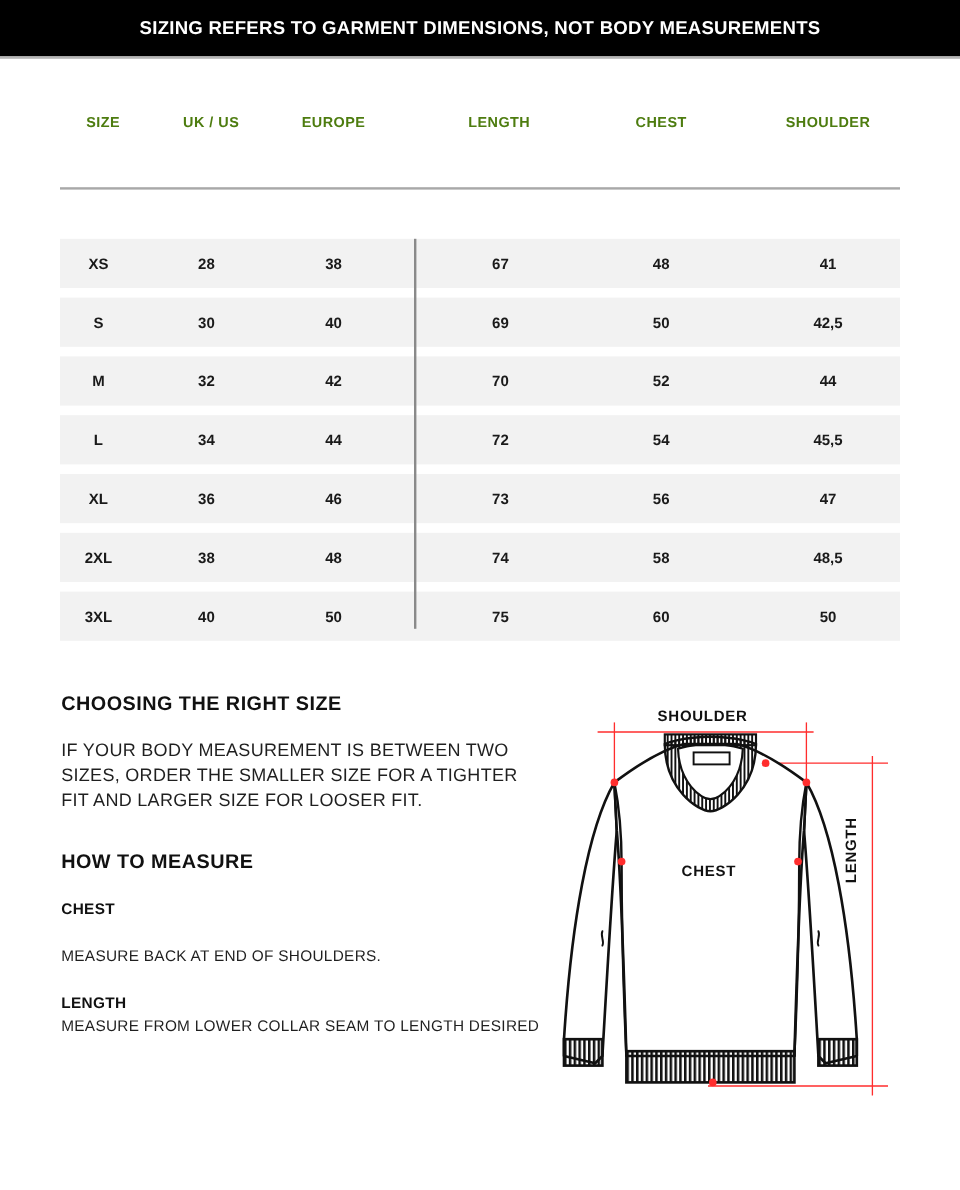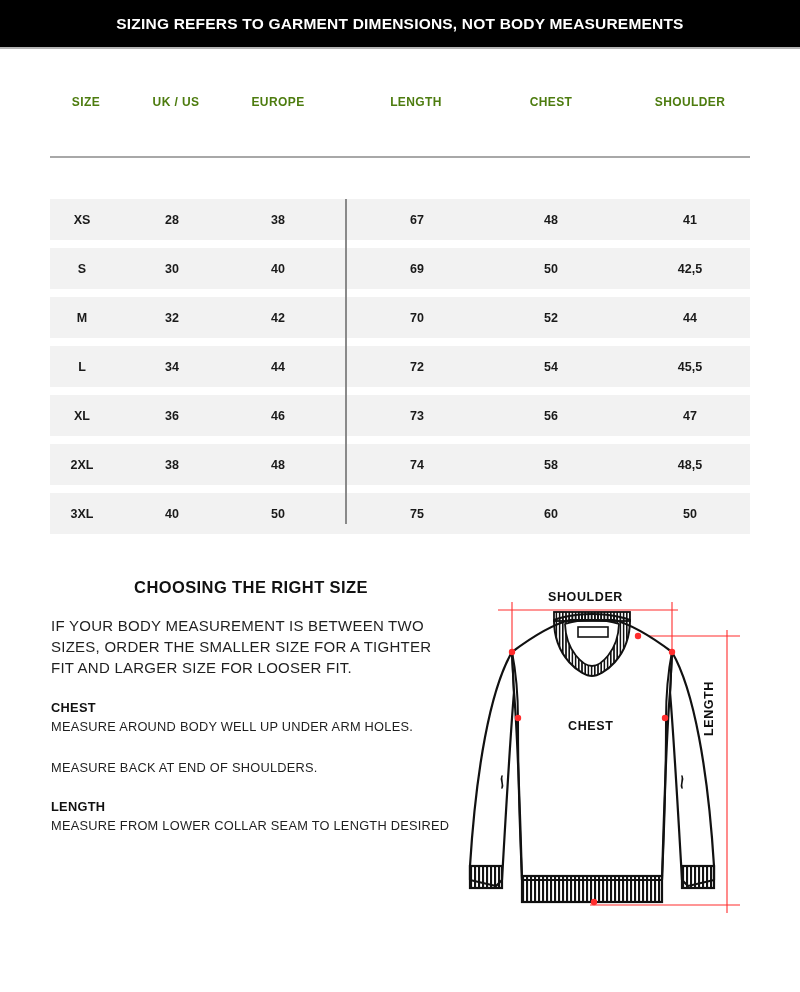"CHOOSING THE RIGHT SIZE" .h-big { text-align: center -> none }
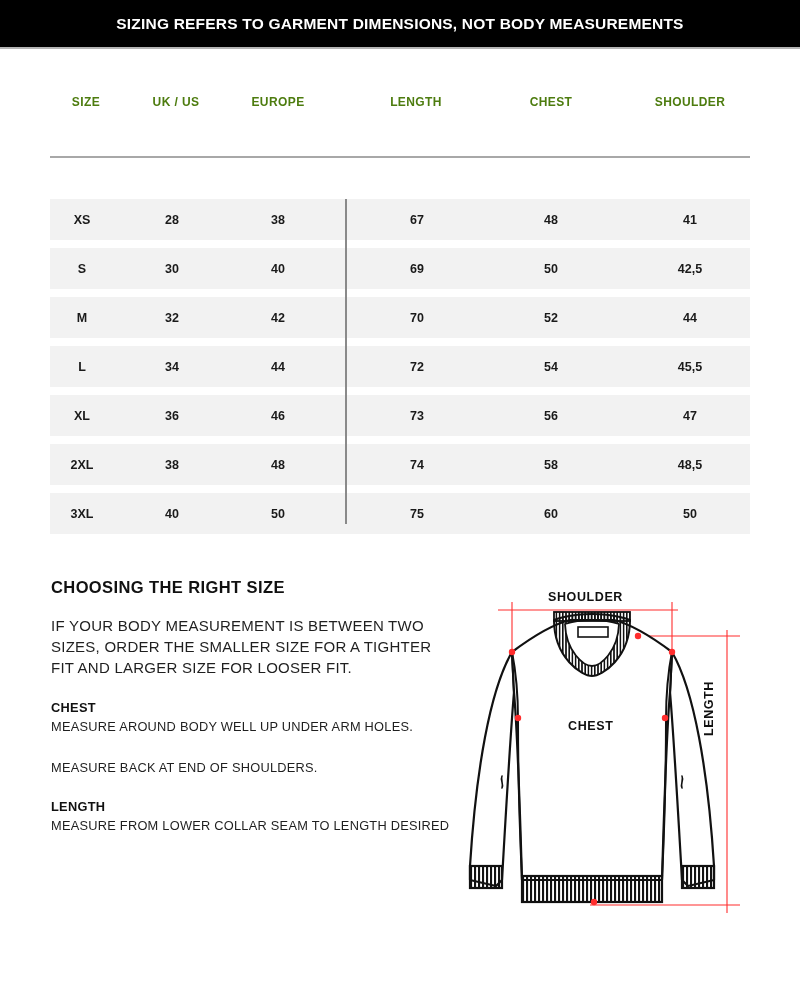"HOW TO MEASURE" div.h-big { html: none -> <div>HOW TO MEASURE</div> }
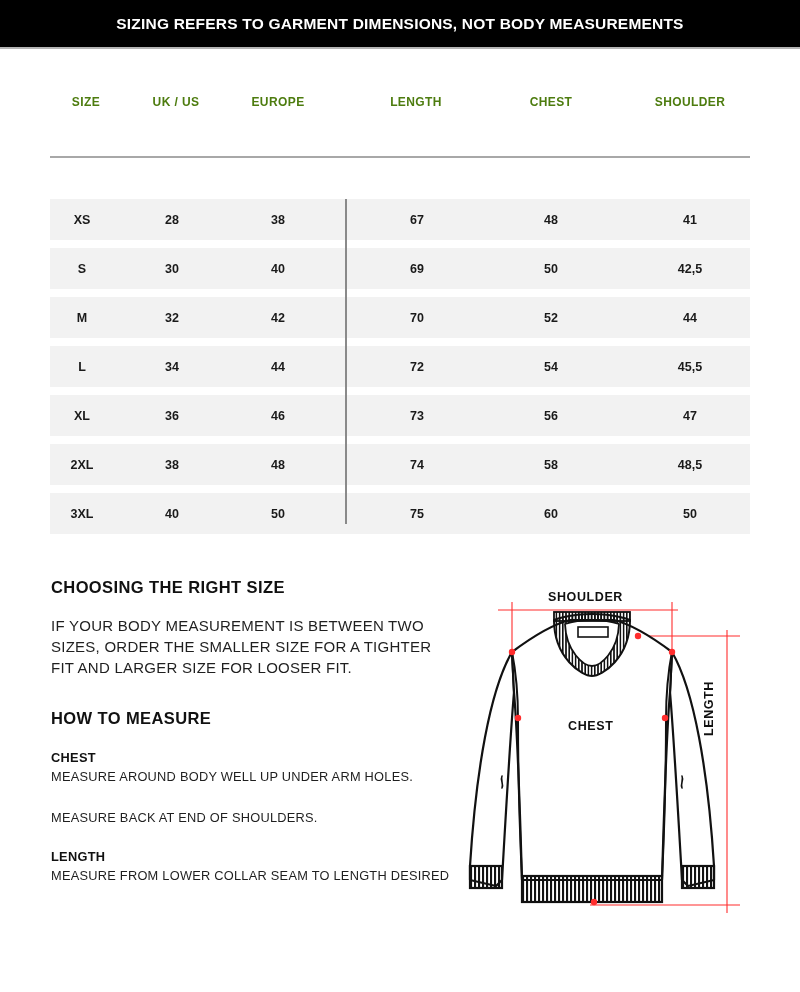"MEASURE AROUND BODY WELL UP" div.m-body { html: <div>MEASURE AROUND BODY WELL UP UNDER ARM HOLES.</div> -> none }
